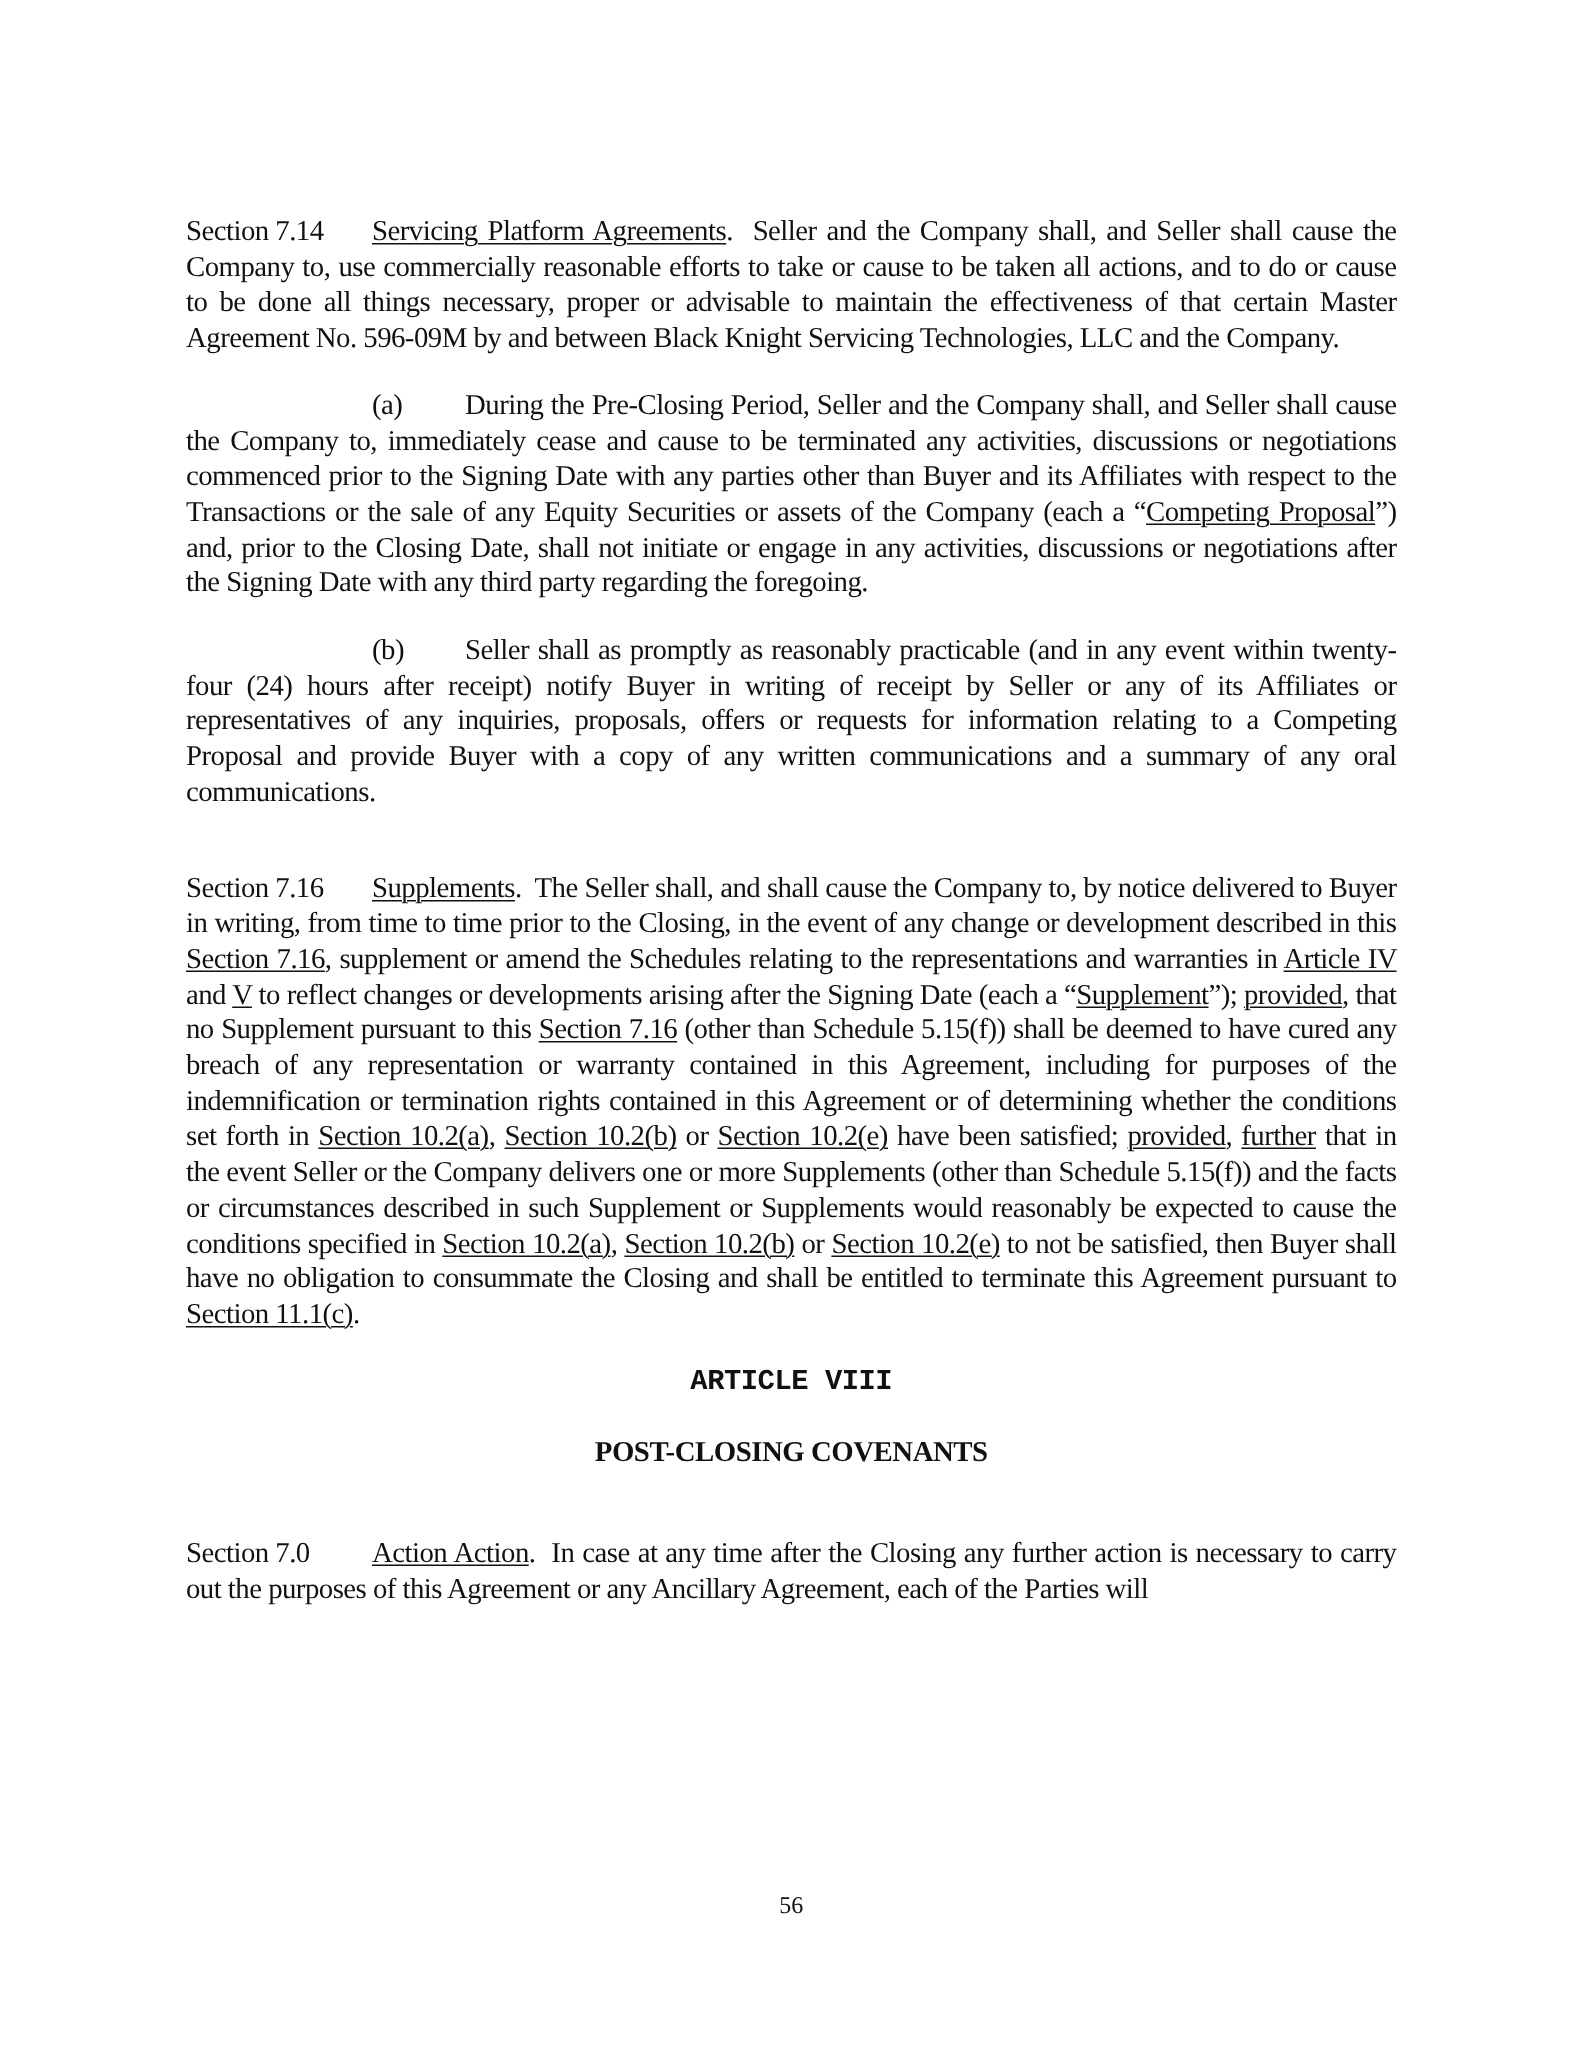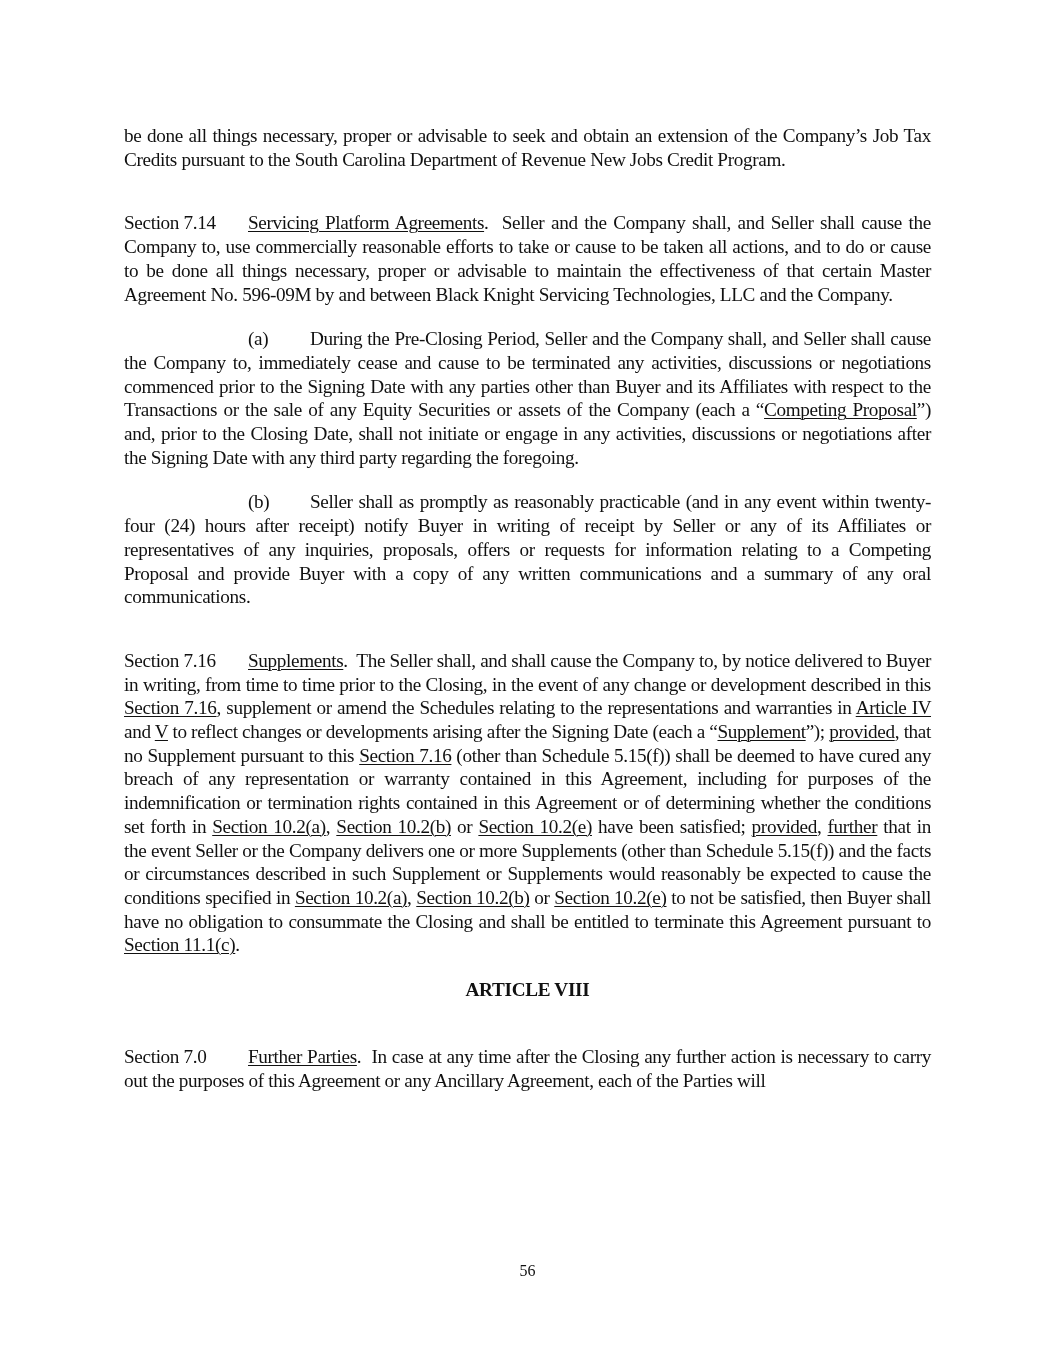"be done all things necessary," p.para { html: <p>be done all things necessary, proper or advisable to seek and obtain an extension of the Company’s Job Tax Credits pursuant to the South Carolina Department of Revenue New Jobs Credit Program.</p> -> none }
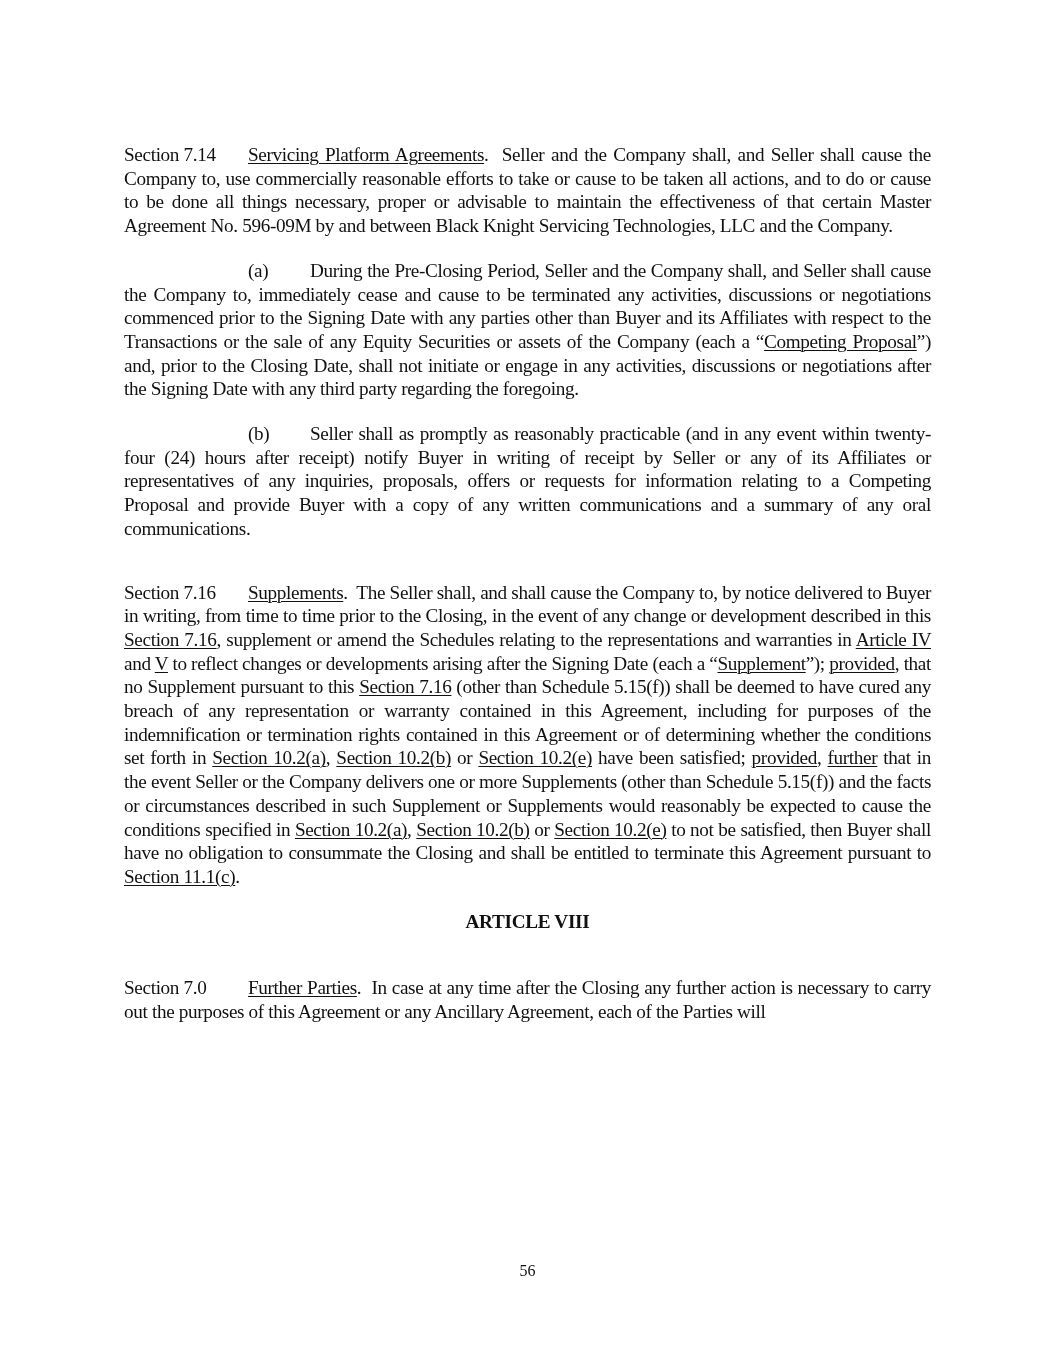"ARTICLE VIII" .heading.article { font-family: none -> Liberation Mono, monospace }
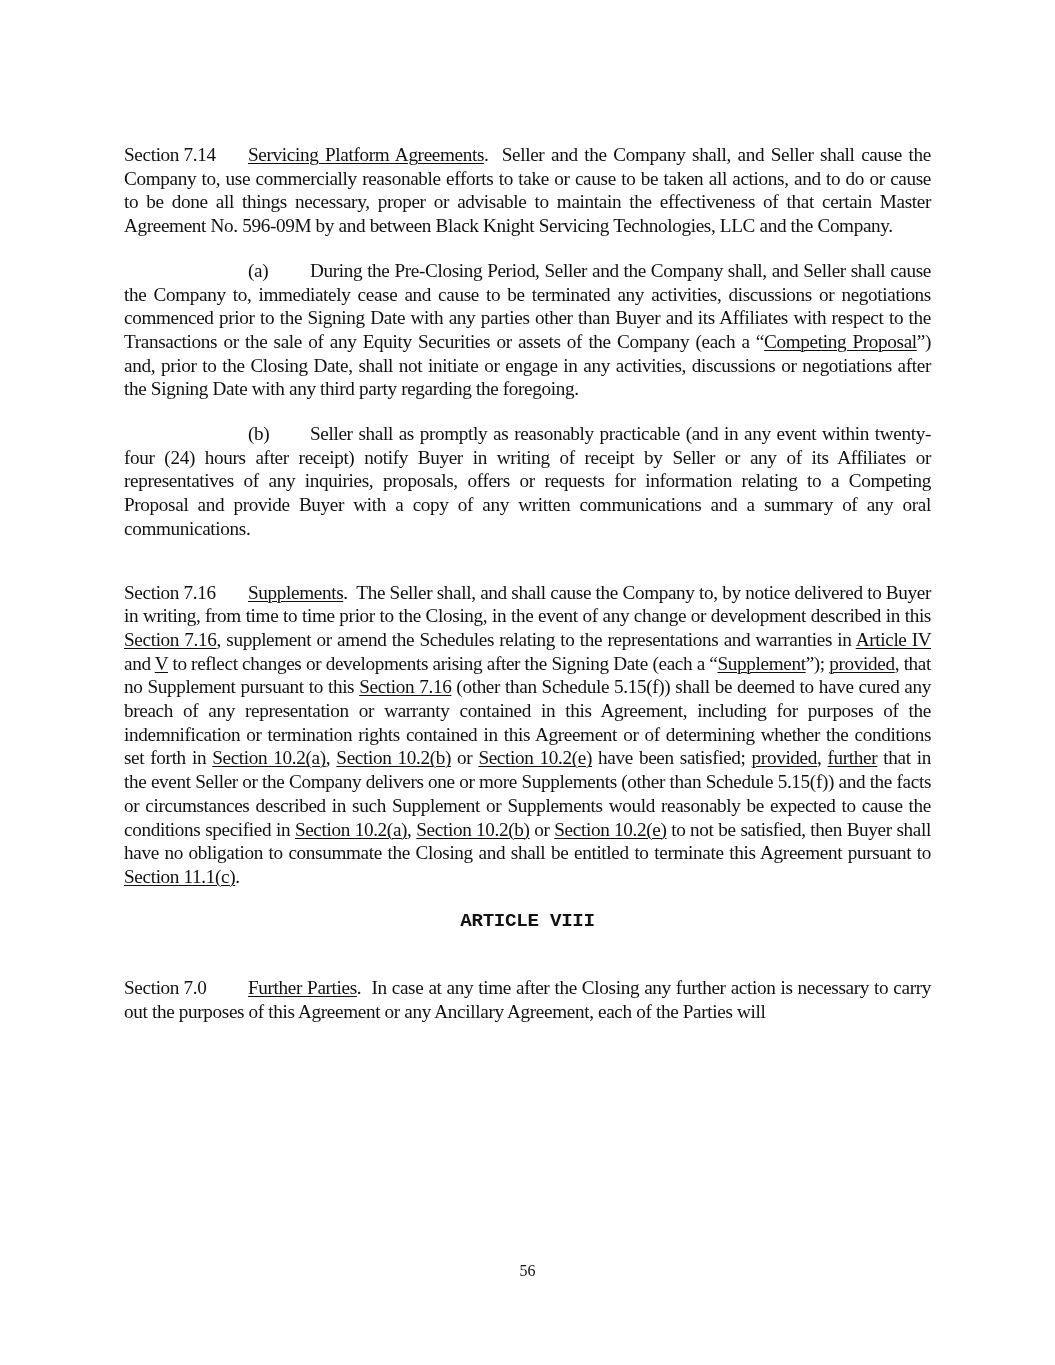"POST-CLOSING COVENANTS" p.heading { html: none -> <p>POST-CLOSING COVENANTS</p> }
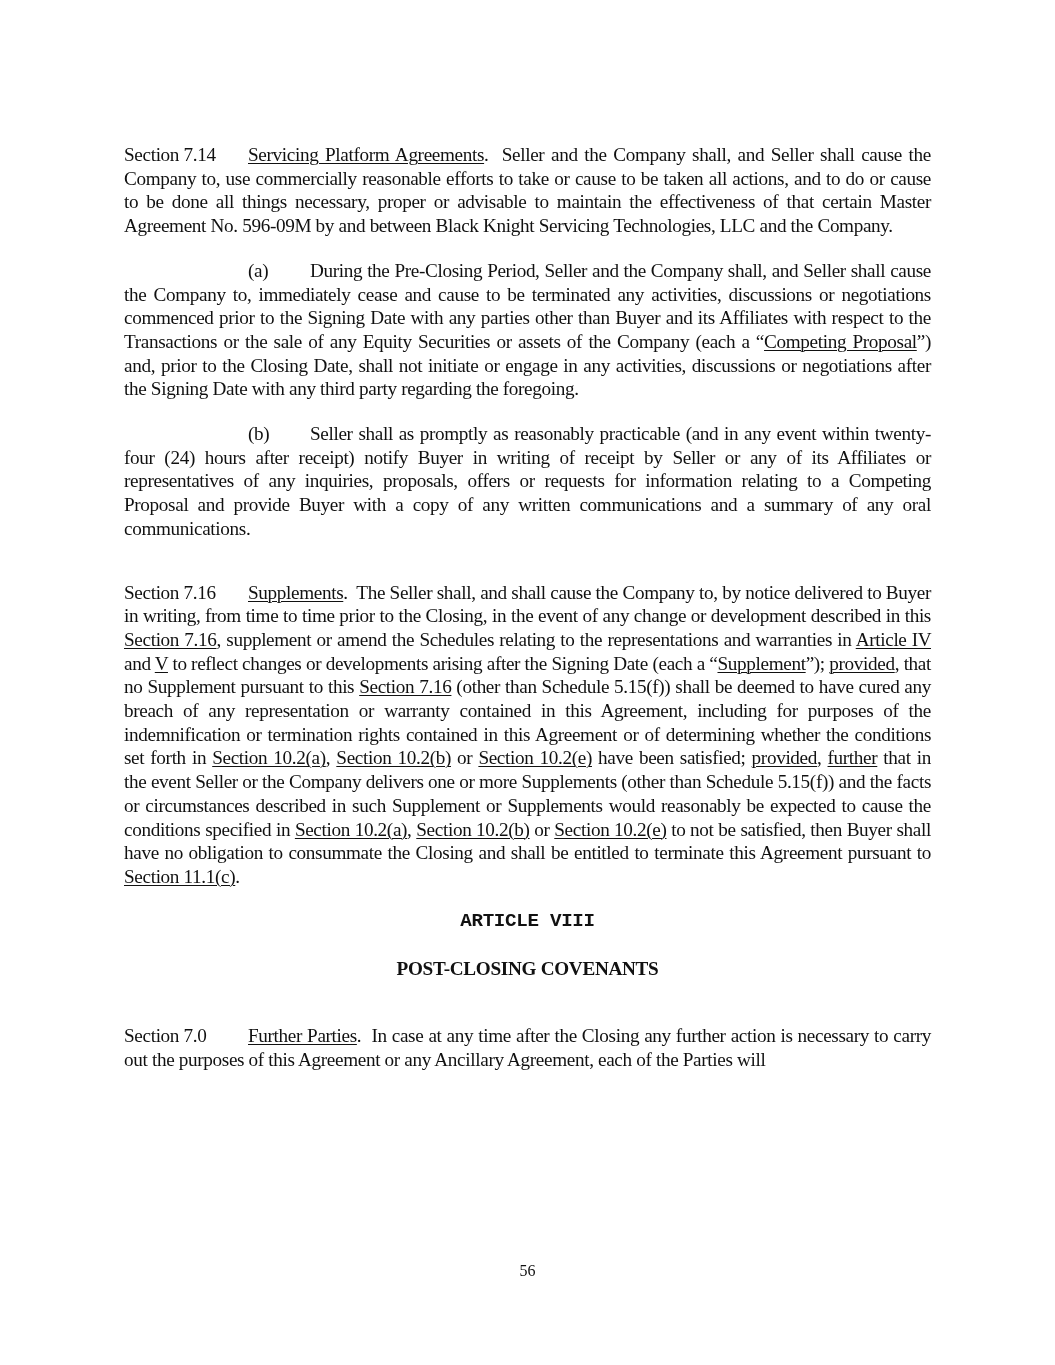"Further Parties" u { text: Further Parties -> Action Action }
